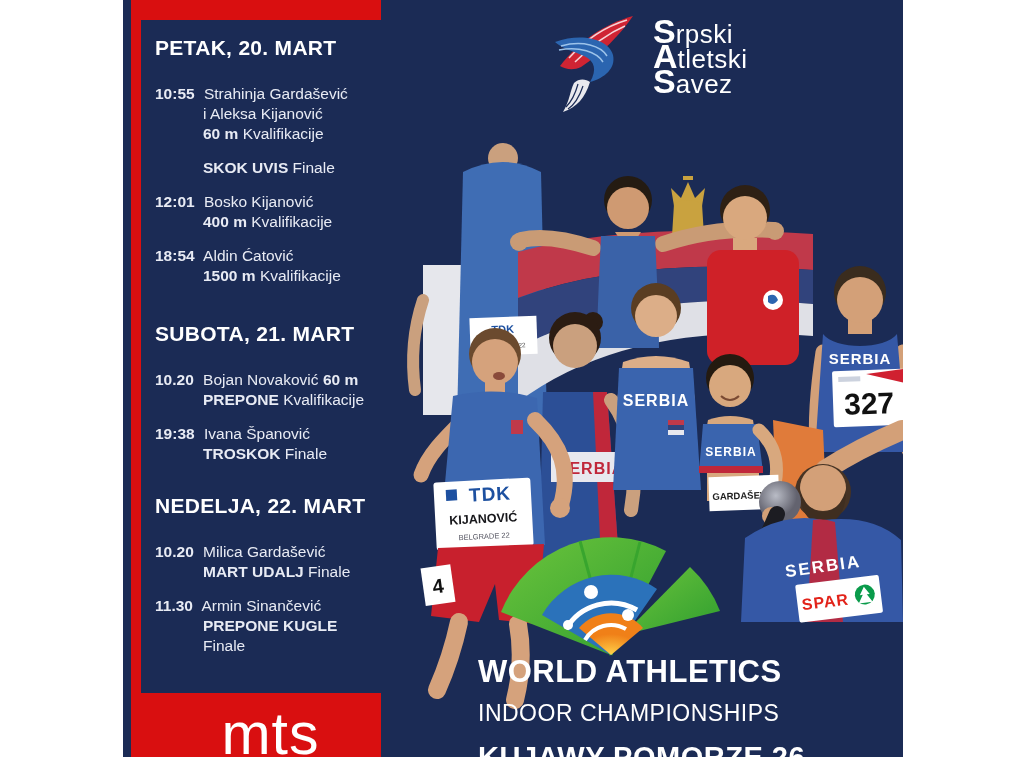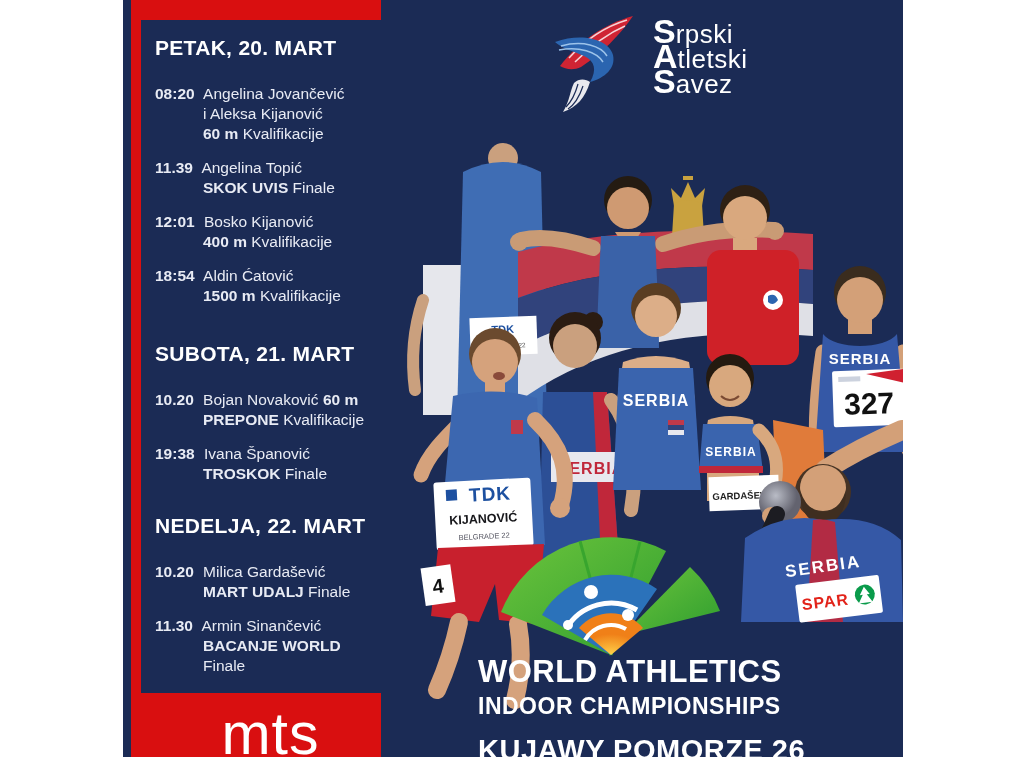"08:20" b.t { text: 08:20 -> 10:55 }
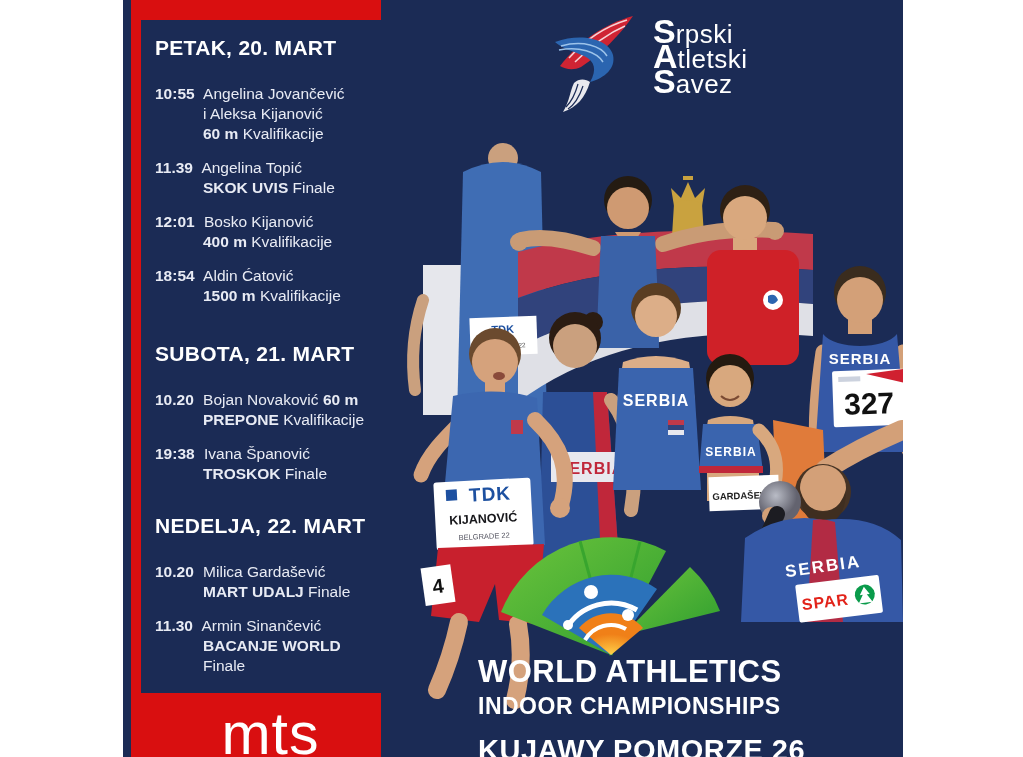"Angelina Jovančević" span { text: Angelina Jovančević -> Strahinja Gardašević }
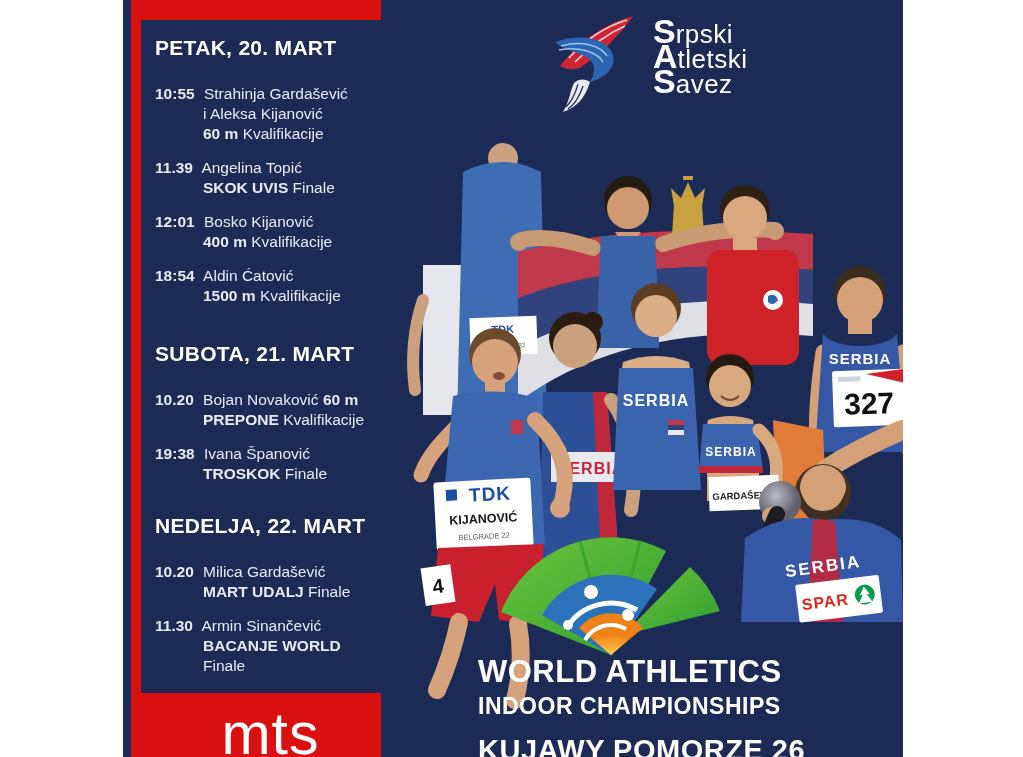"11.39 Angelina Topić" div { html: <div><b>11.39</b> <span>Angelina Topić</span></div> -> none }
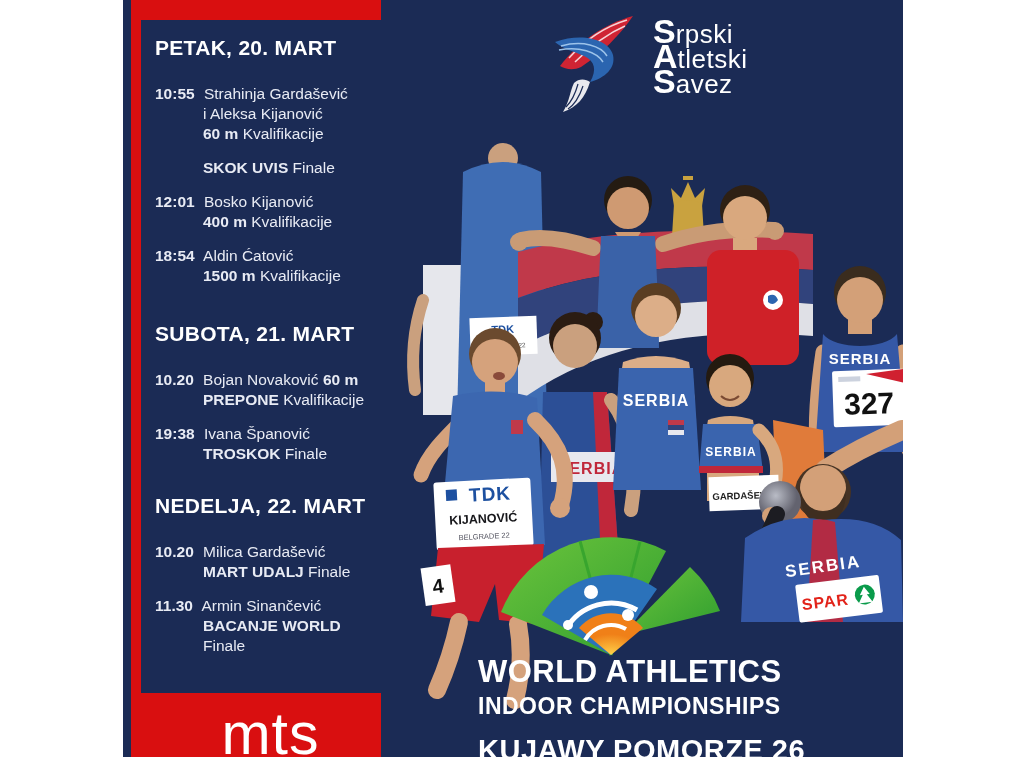"BACANJE WORLD" b { text: BACANJE WORLD -> PREPONE KUGLE }
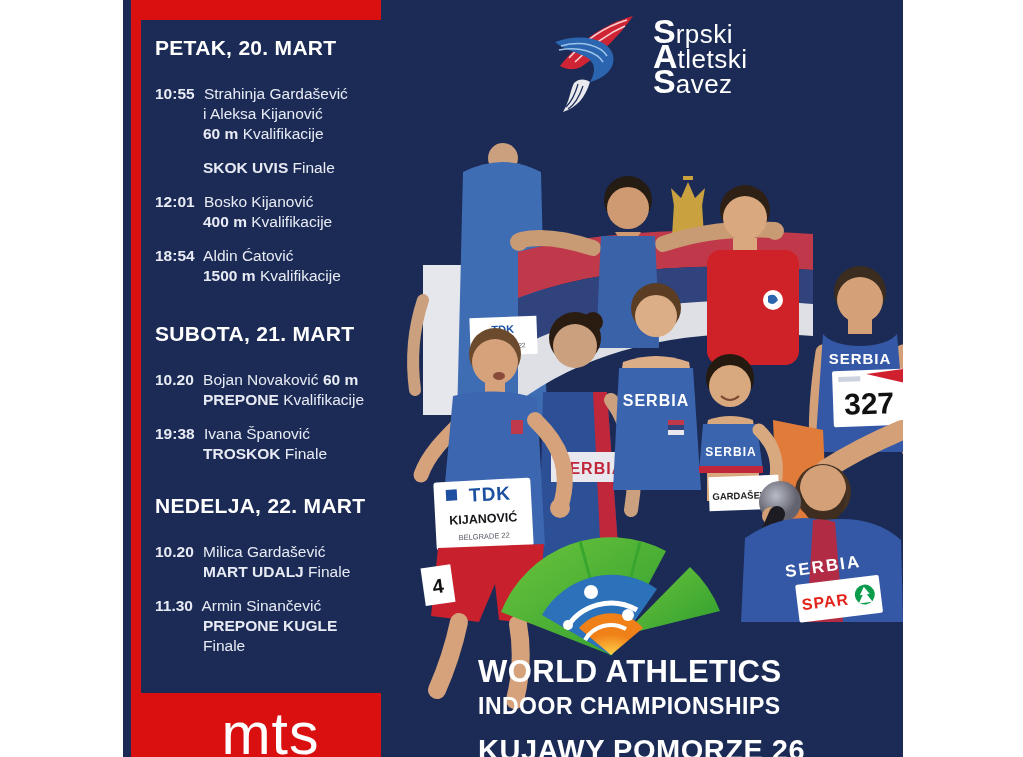"INDOOR CHAMPIONSHIPS" .t2 { font-weight: 700 -> 400; margin-top: 3px -> 10px }
